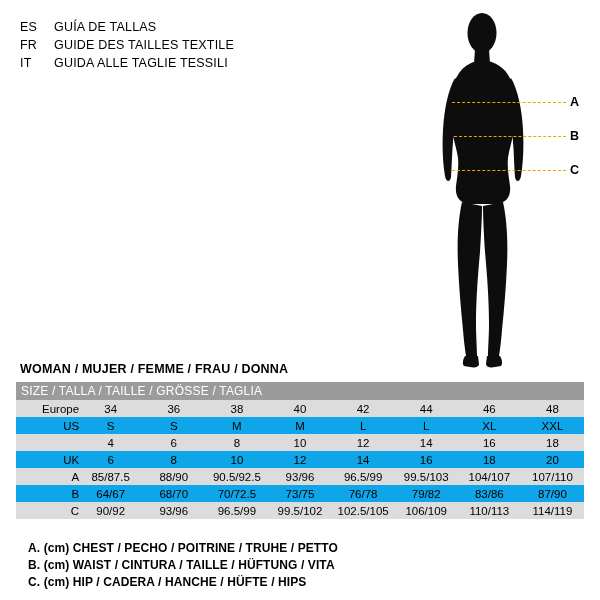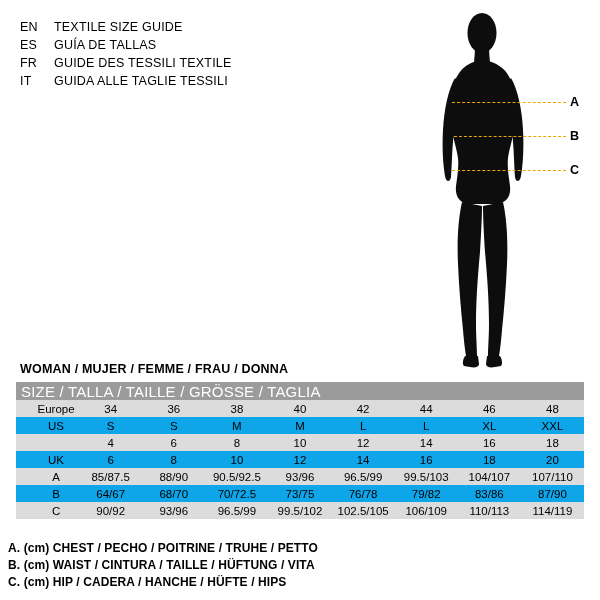"EN" div.lang-row { html: <div> <span>EN</span> <span>TEXTILE SIZE GUIDE</span> </div> -> none }
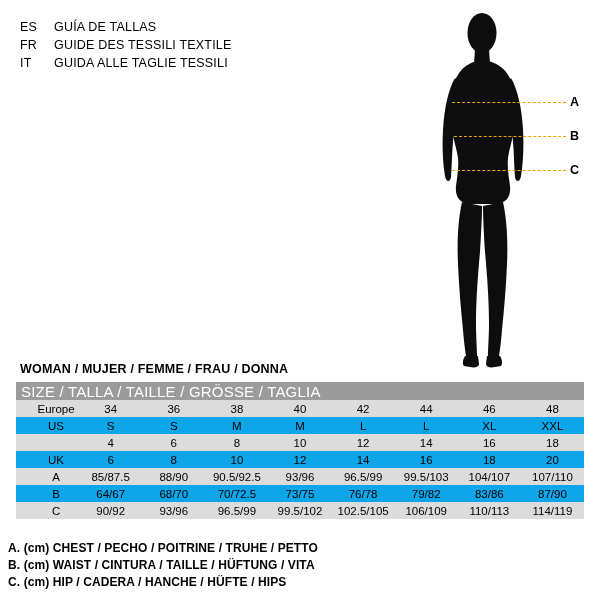"GUIDE DES TESSILI TEXTILE" span.lang-text { text: TESSILI -> TAILLES }
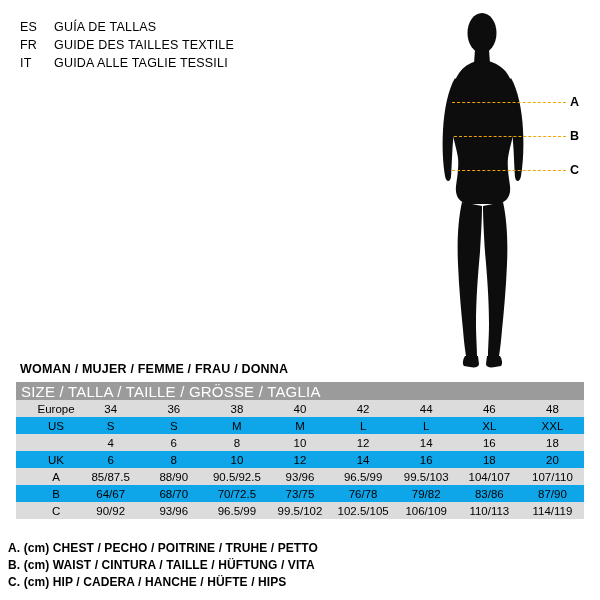"SIZE / TALLA / TAILLE" .hdr-row td { font-size: 15px -> 12px }
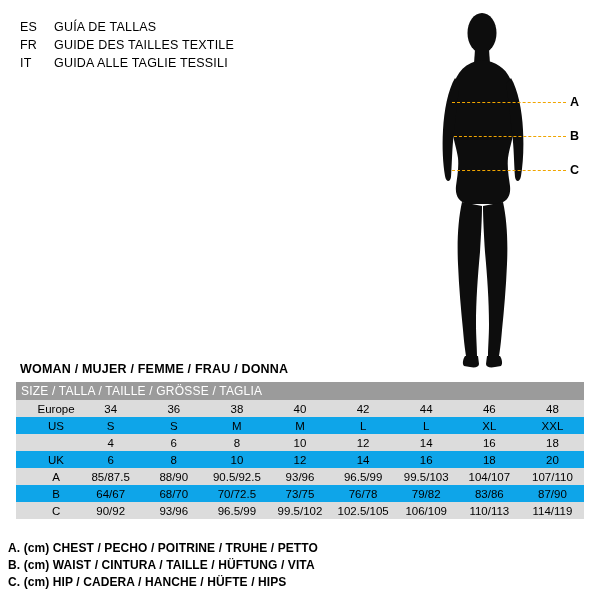"Europe" .size-table .rowhead { text-align: center -> right }
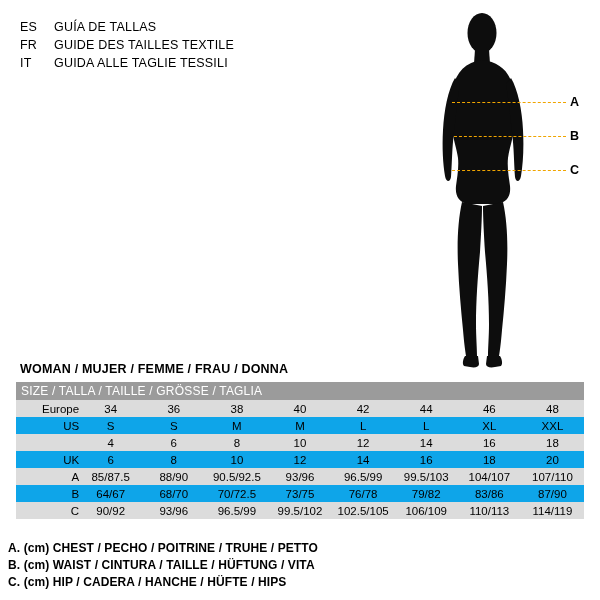"A. (cm) CHEST / PECHO" .legend { left: 8px -> 28px }
